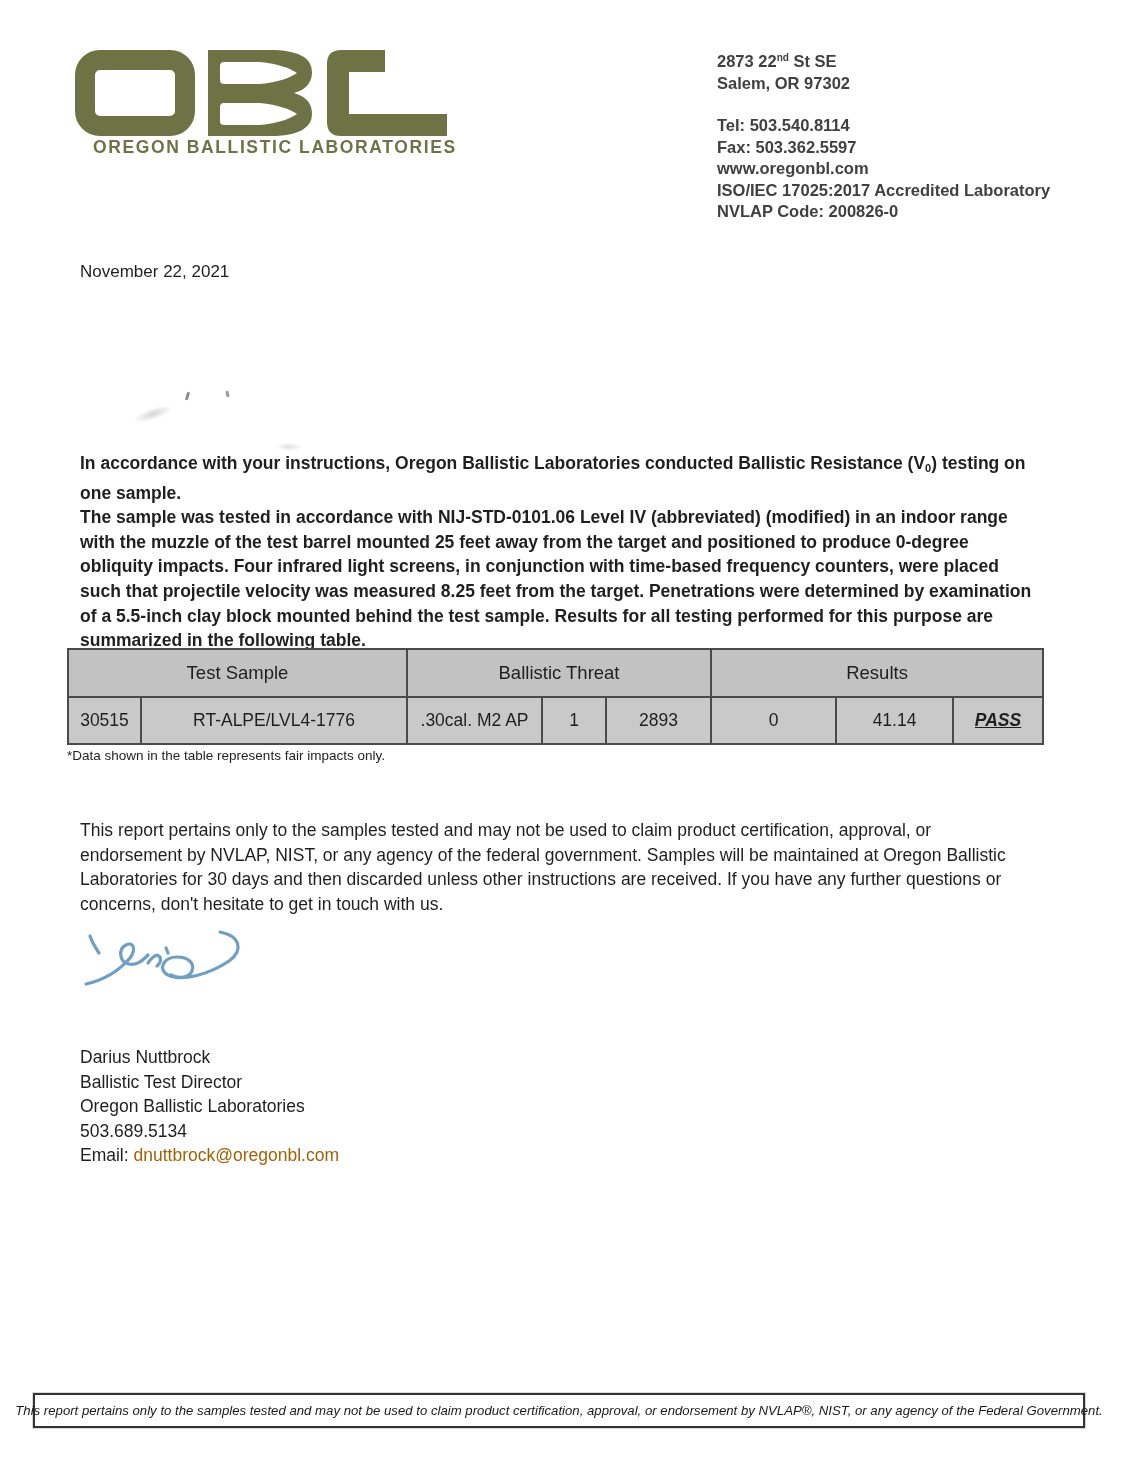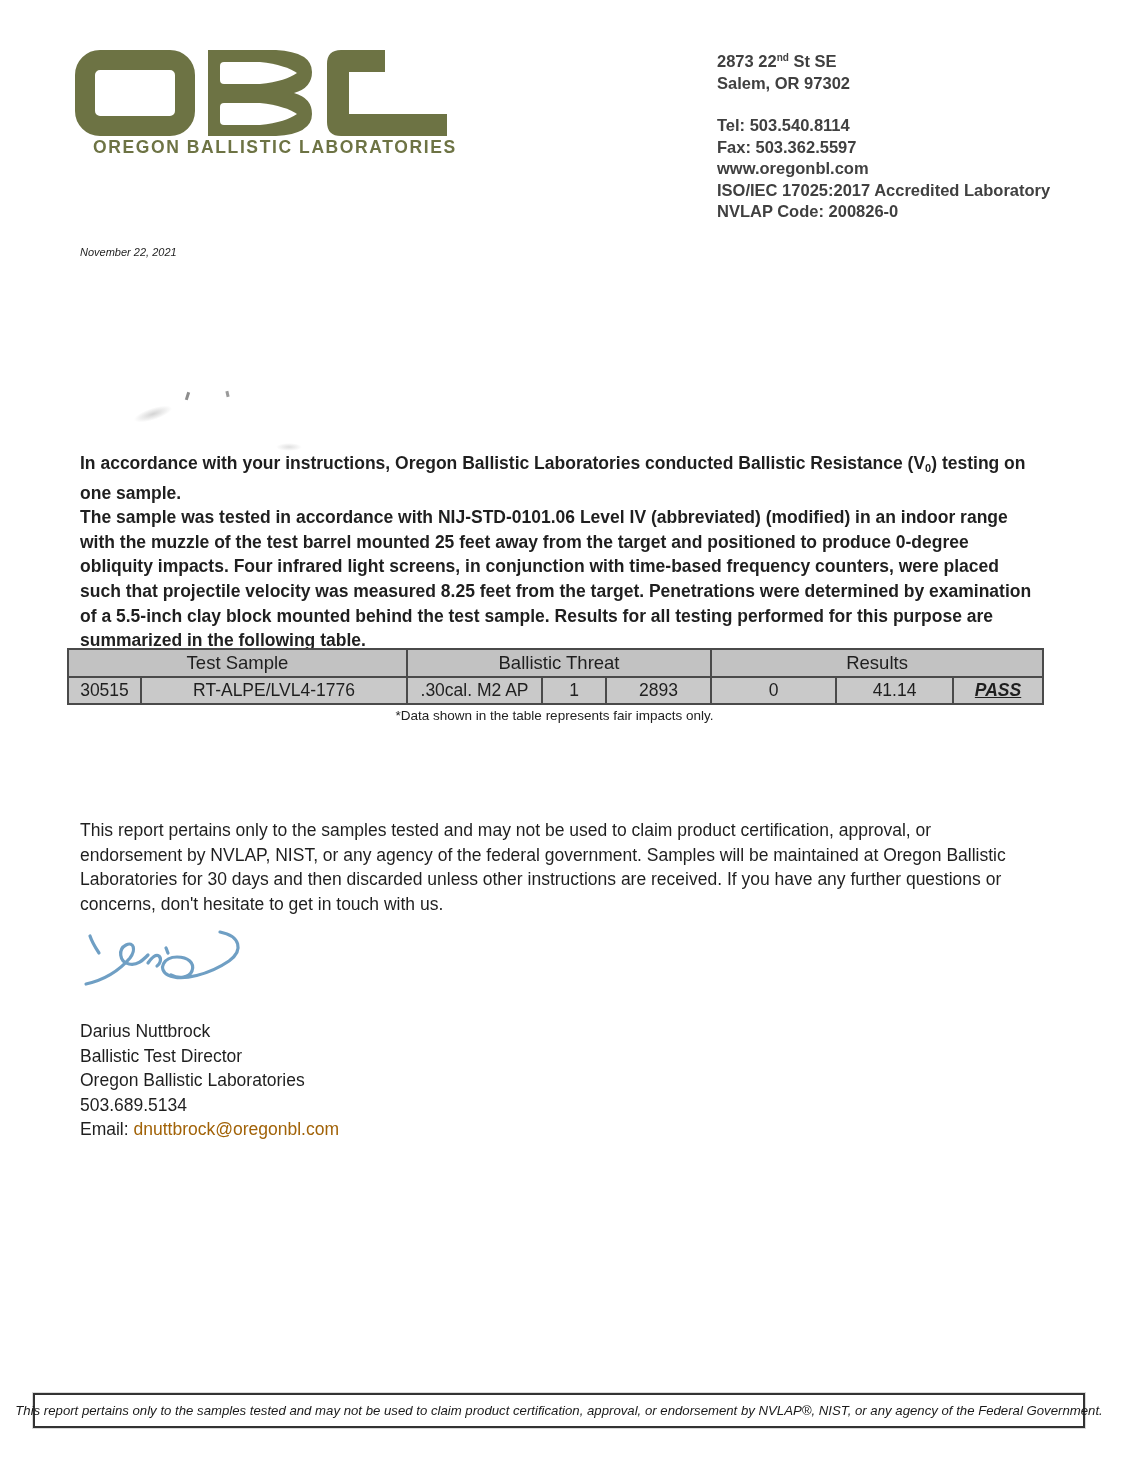"November 22, 2021" .date { font-size: 11px -> 17px; font-style: italic -> none; top: 246px -> 262px }
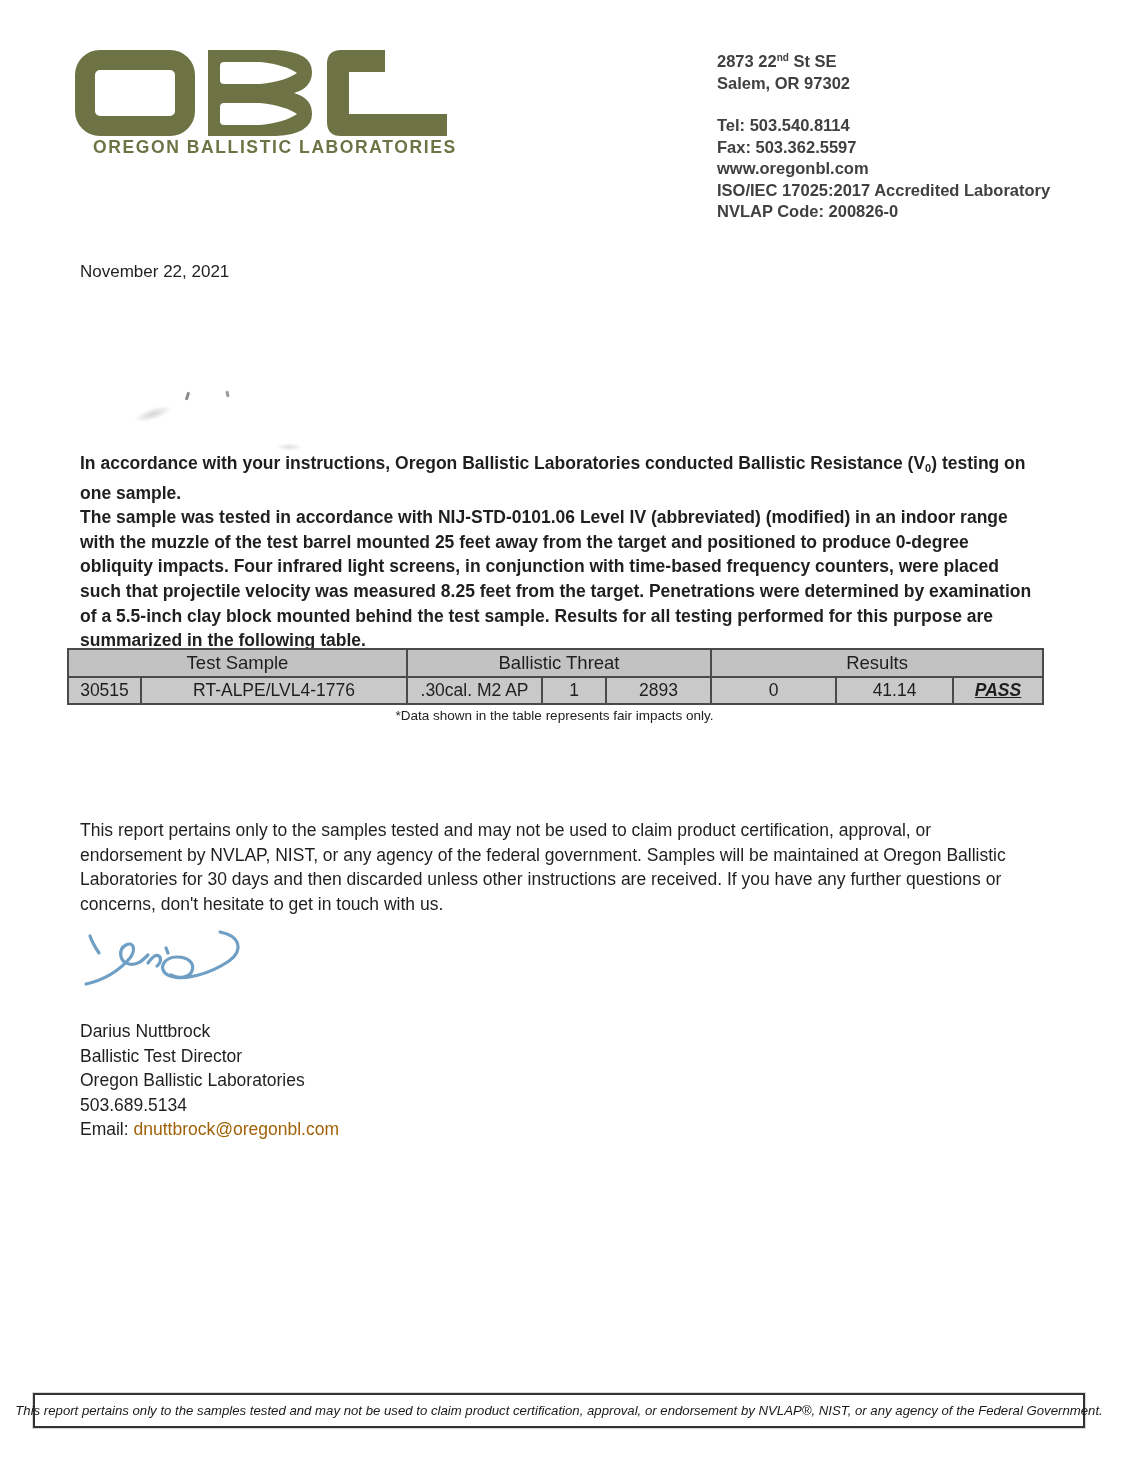"Test Sample" table.results th, table.results td { padding: 2px 4px -> 12px 4px }
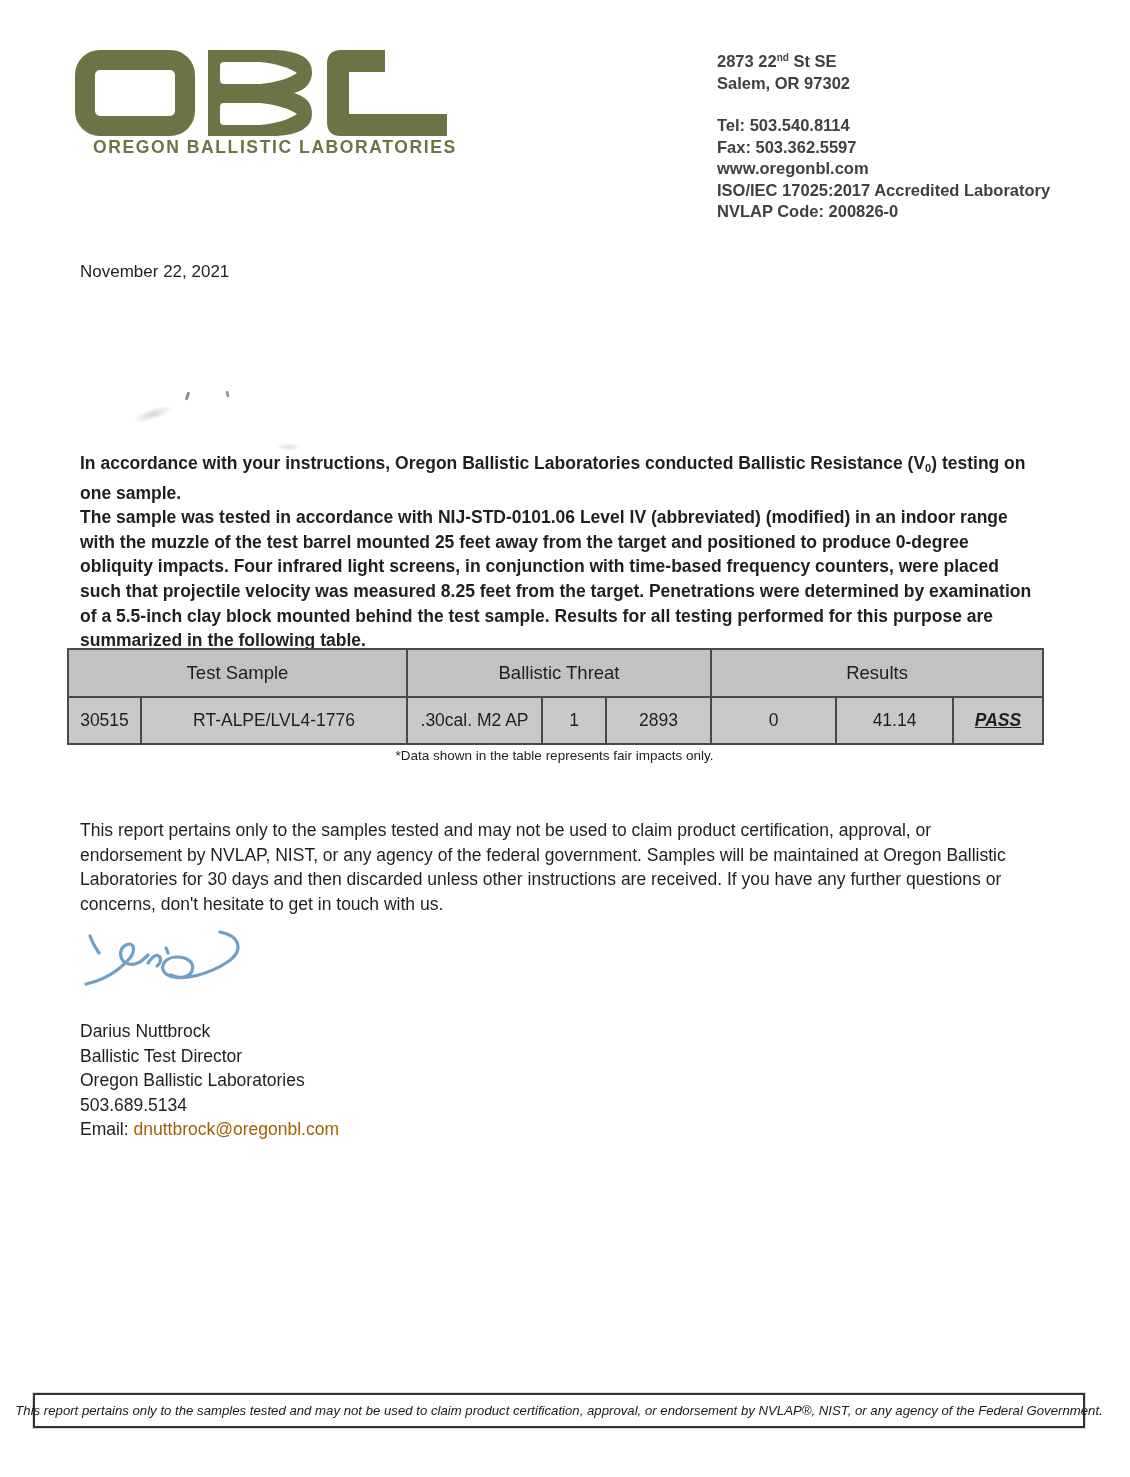"*Data shown in the table" .footnote { text-align: center -> none }
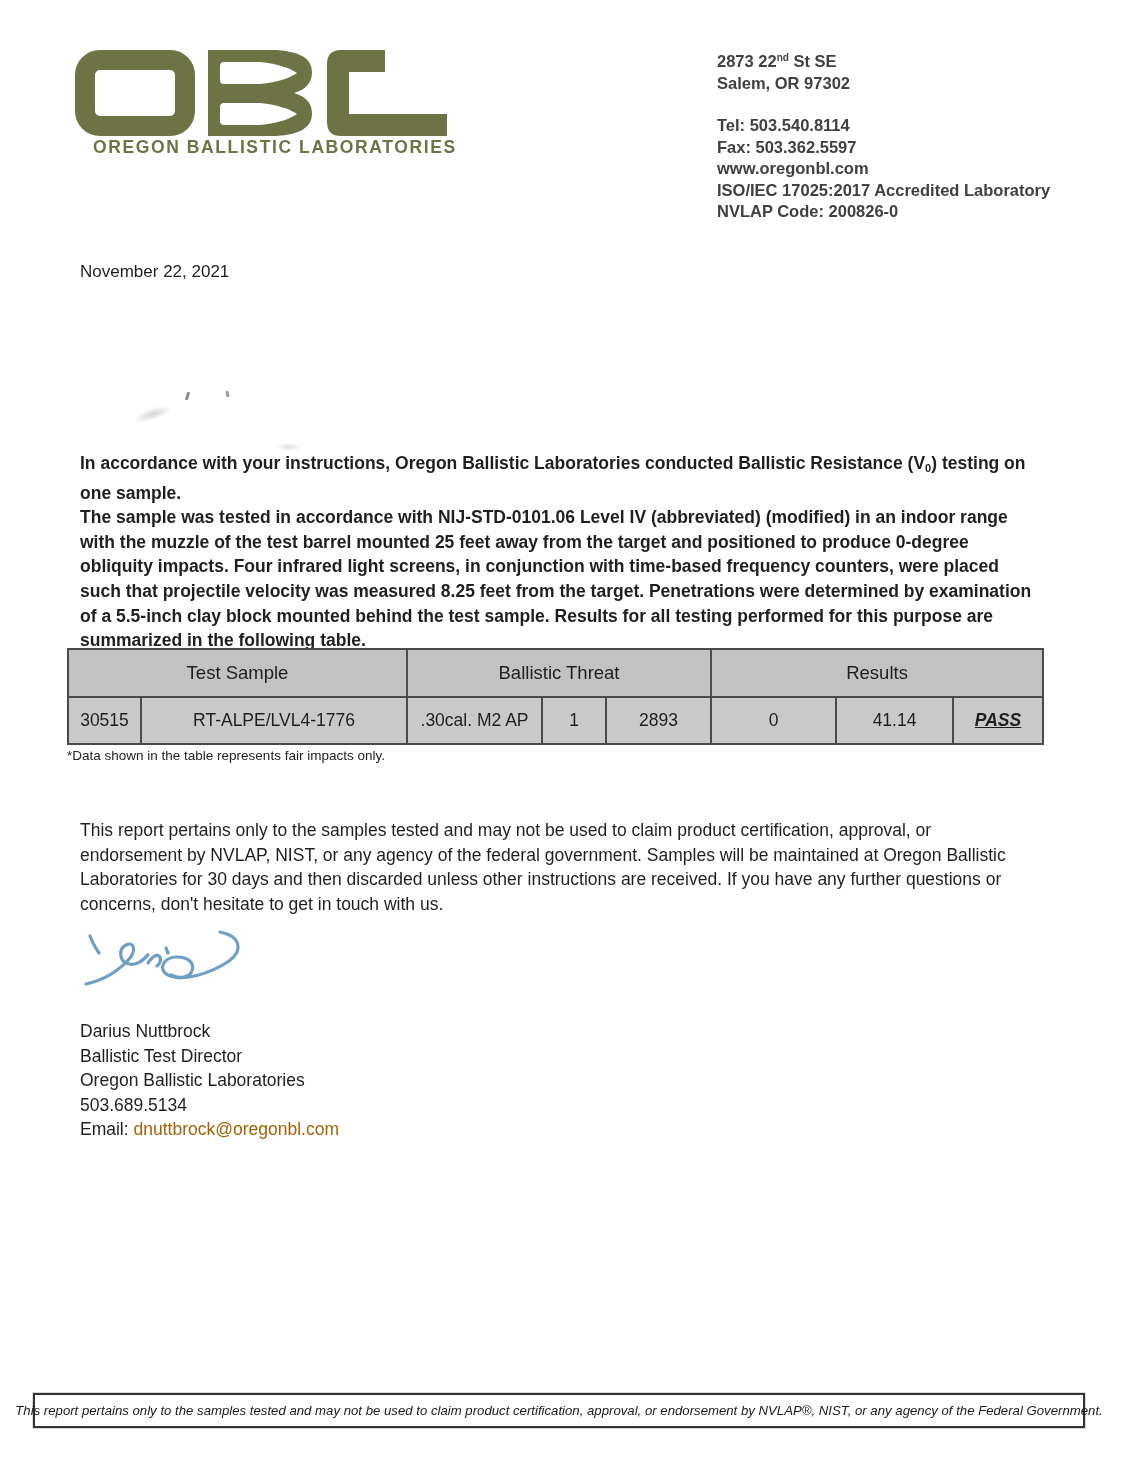"Darius Nuttbrock" .signoff { top: 1019px -> 1045px }
